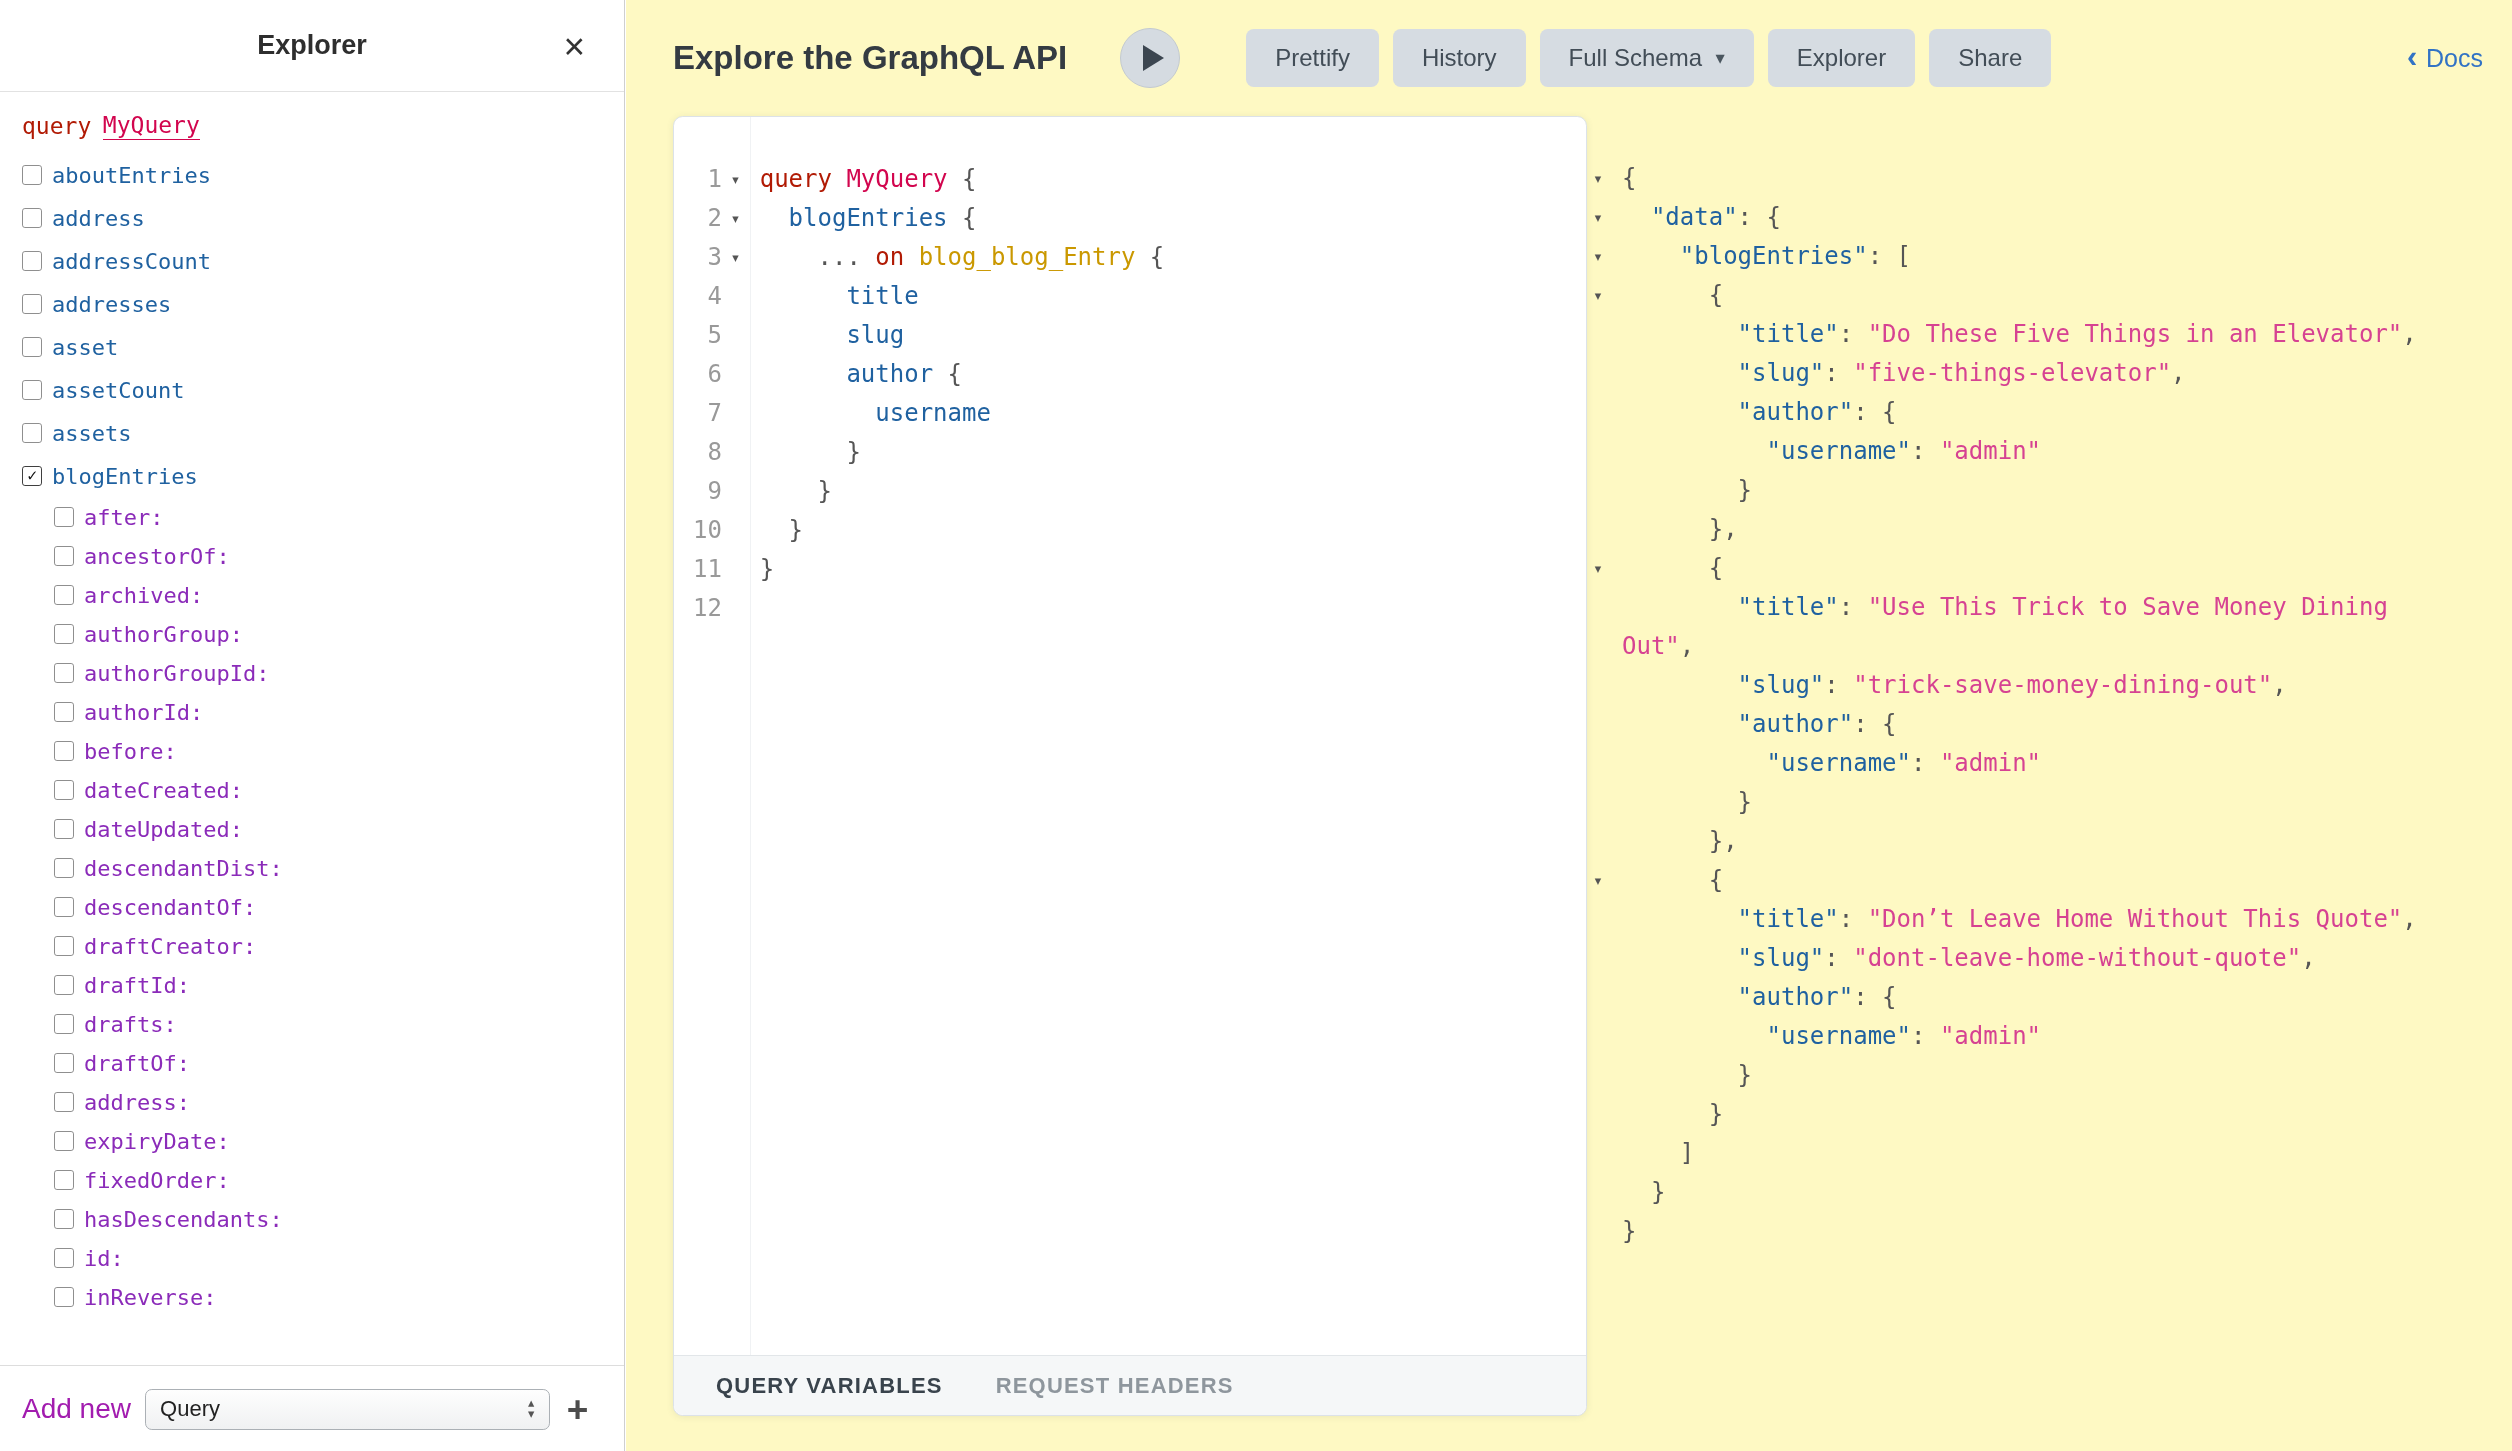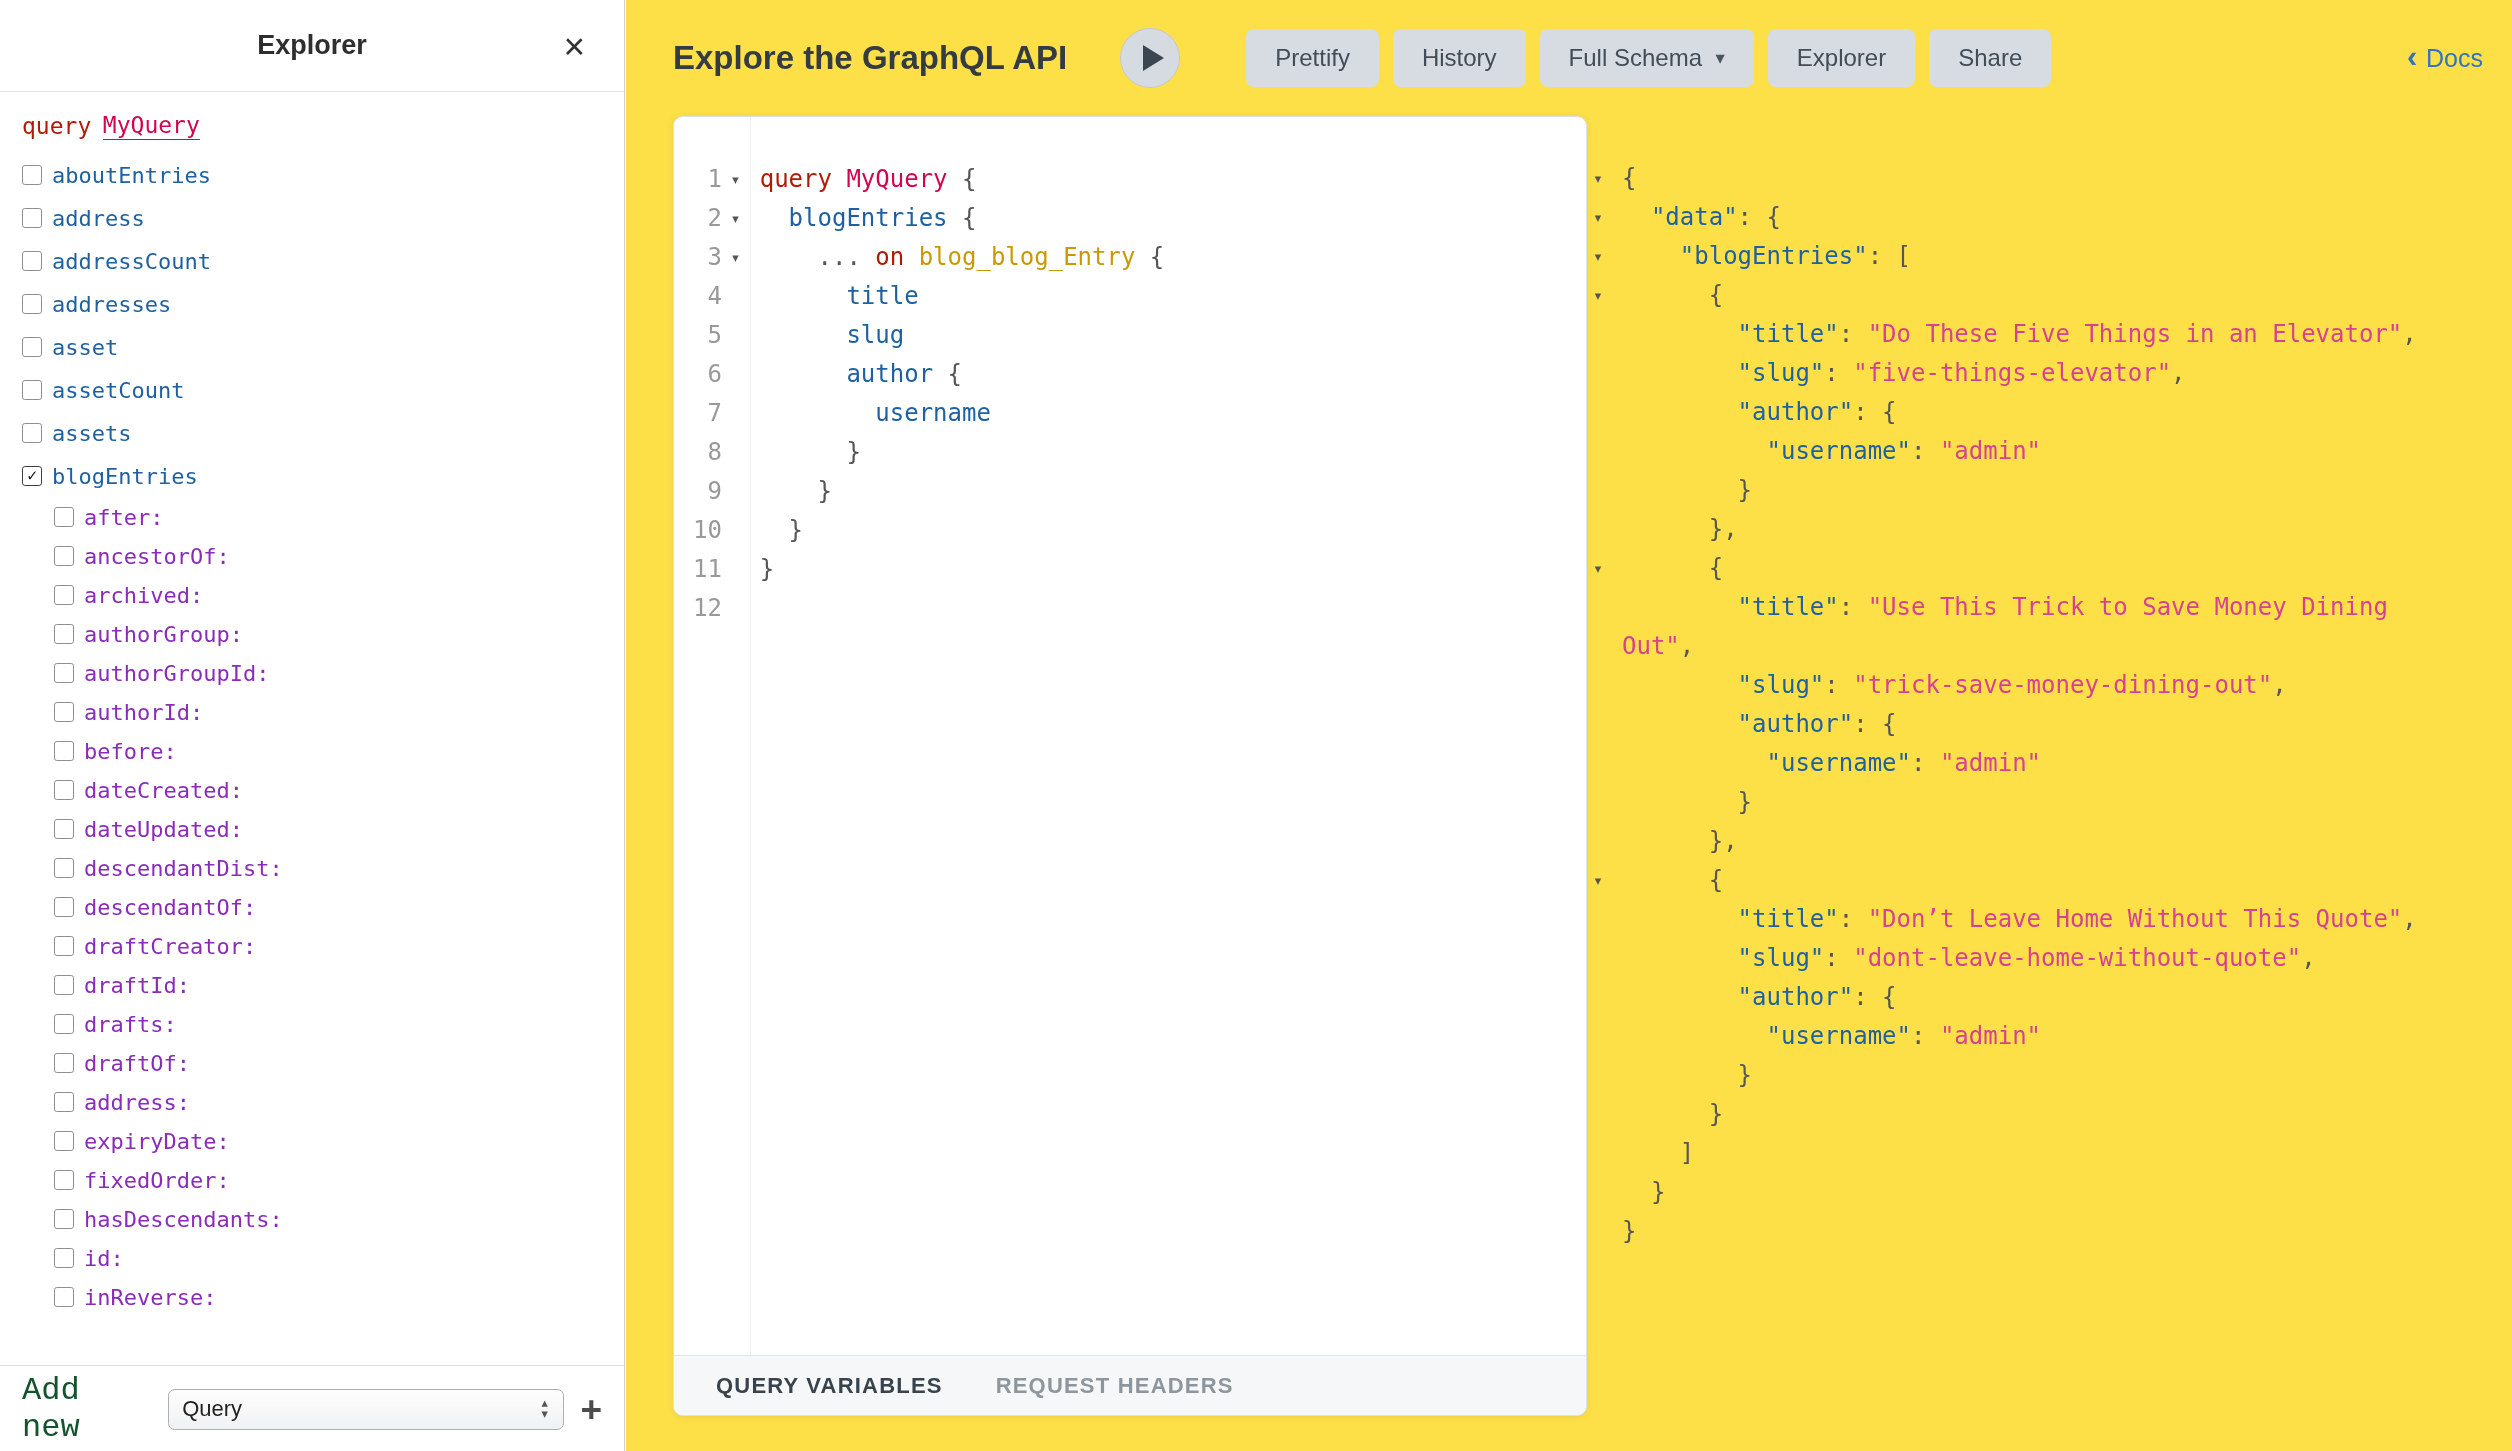"Explore the GraphQL API" .main { background: #fde047 -> #fef9c3 }
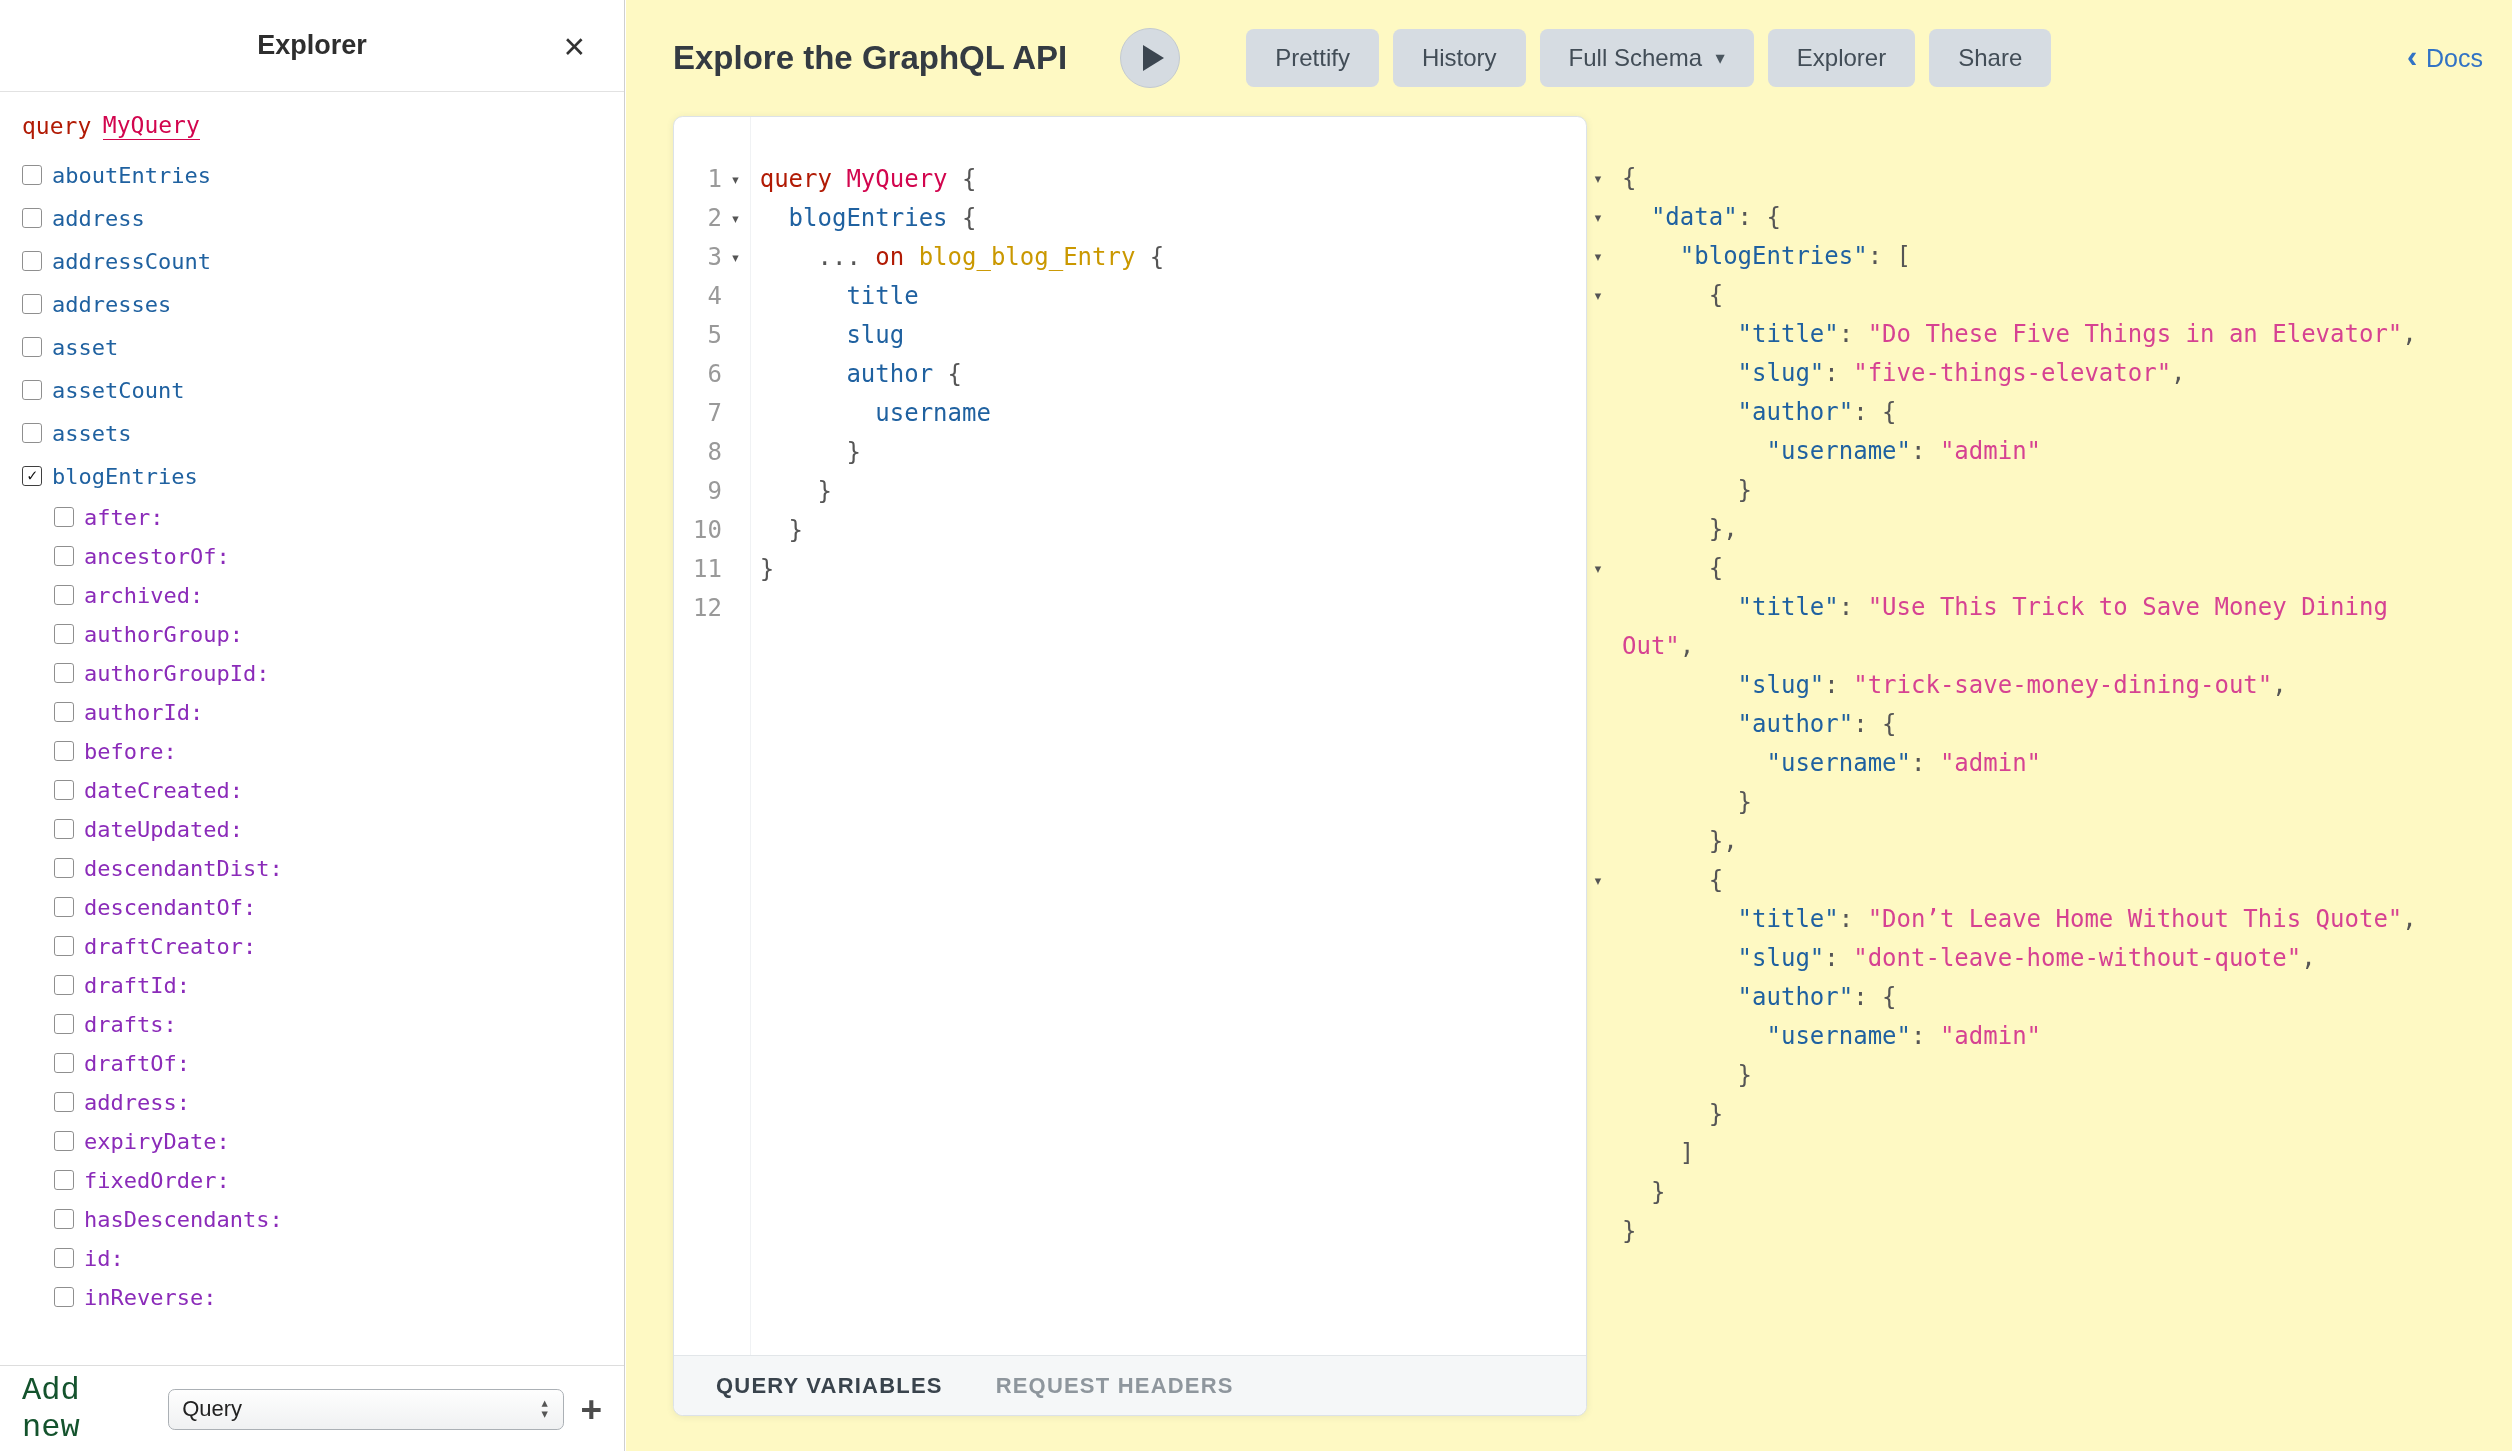"Add new" .addnew-label { color: #14532d -> #a21caf; font-family: Liberation Mono, monospace -> none; font-size: 32px -> 28px }
